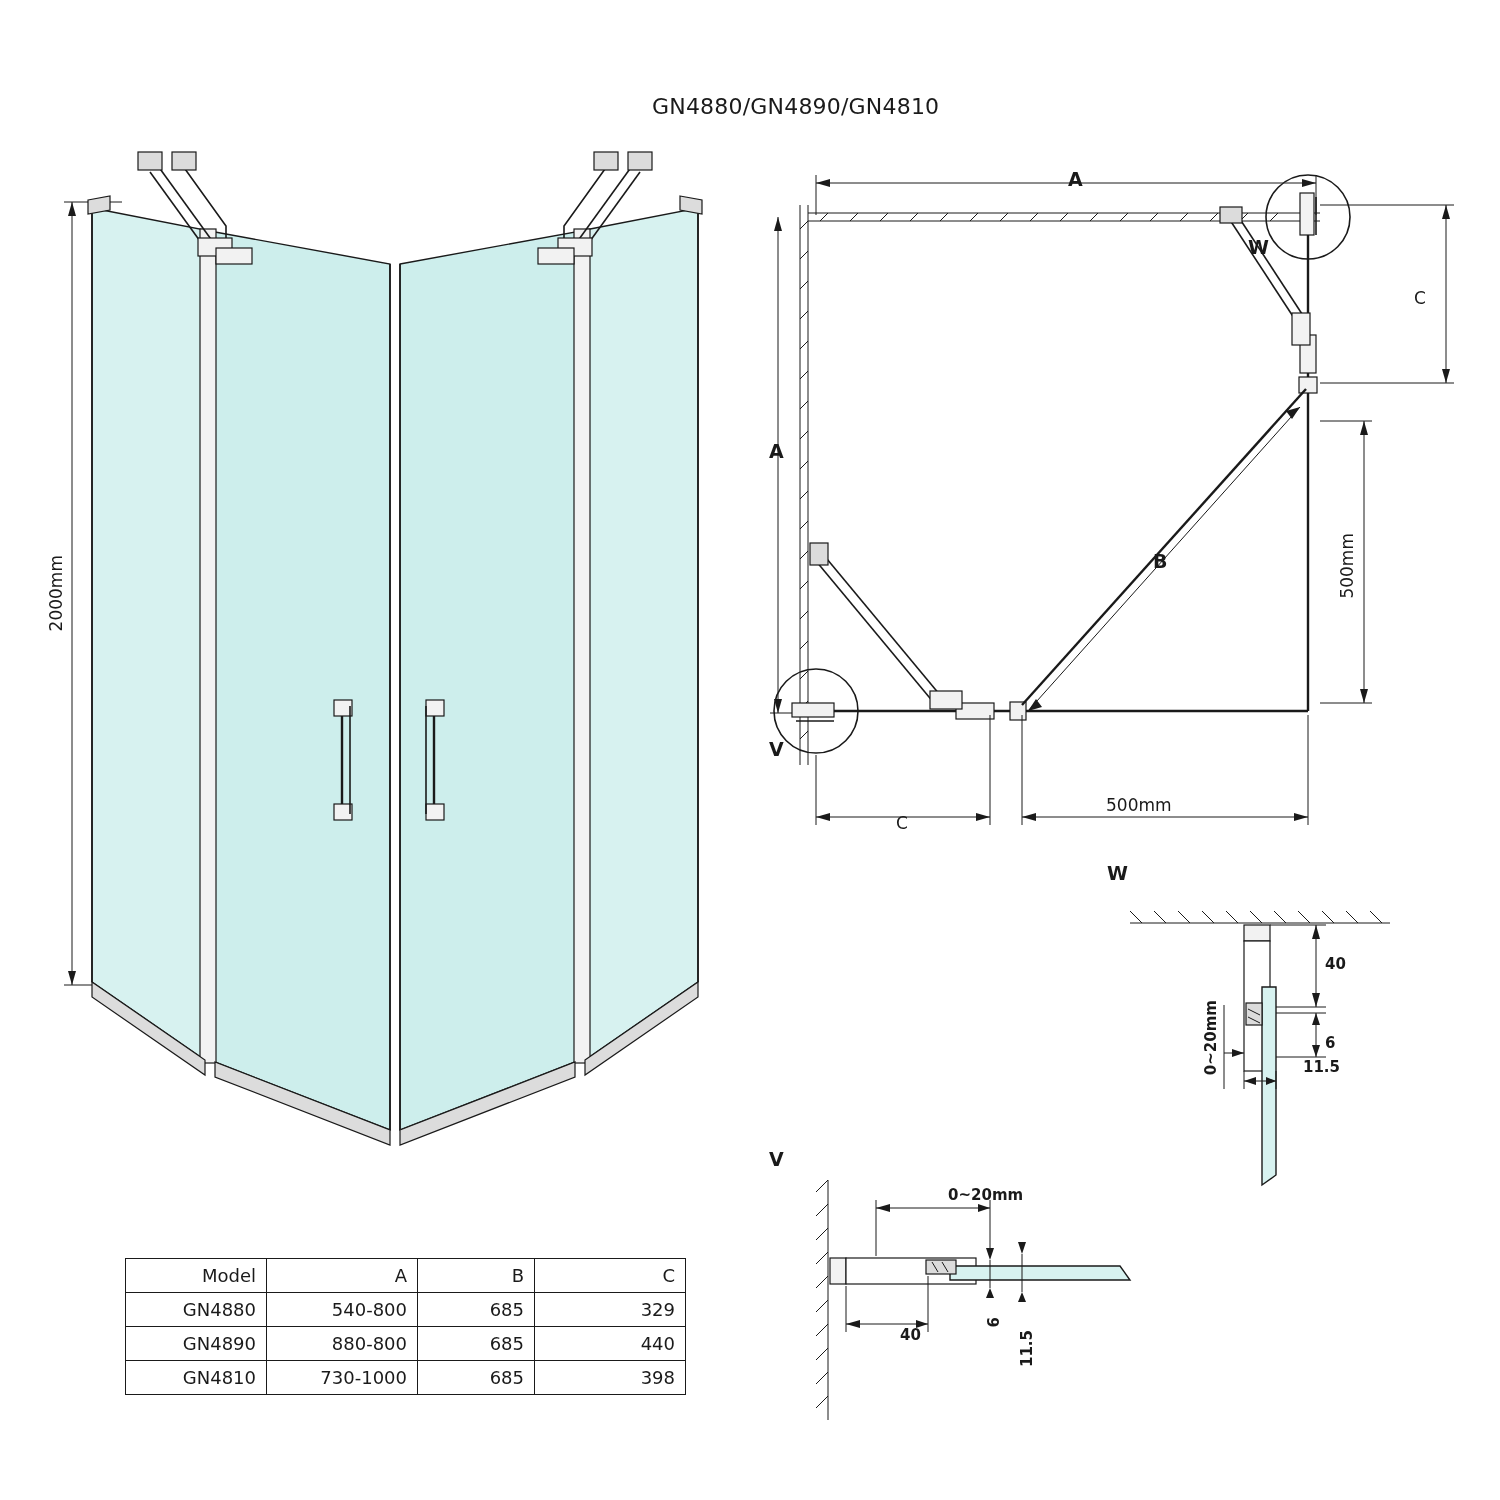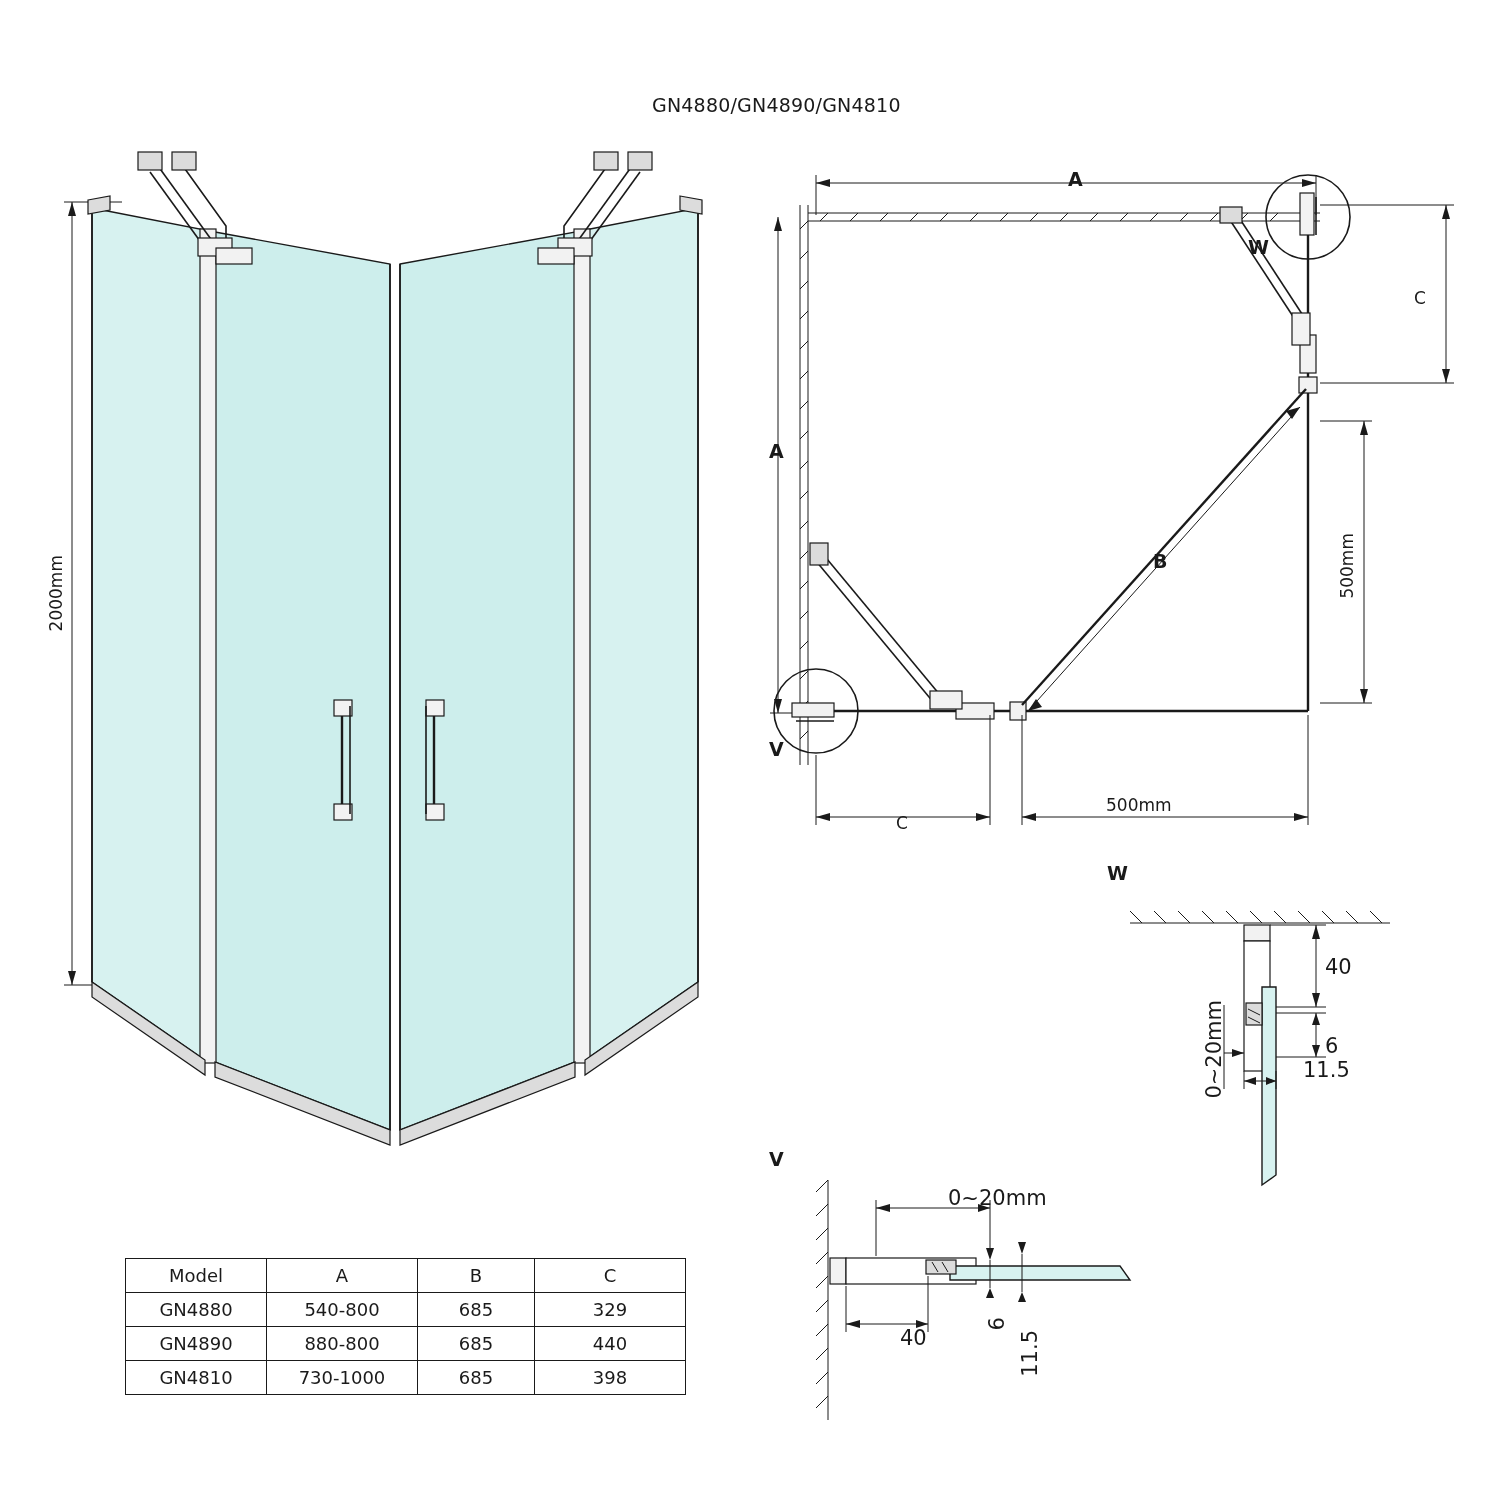"GN4880/GN4890/GN4810" .ttl { font-size: 19px -> 22px }
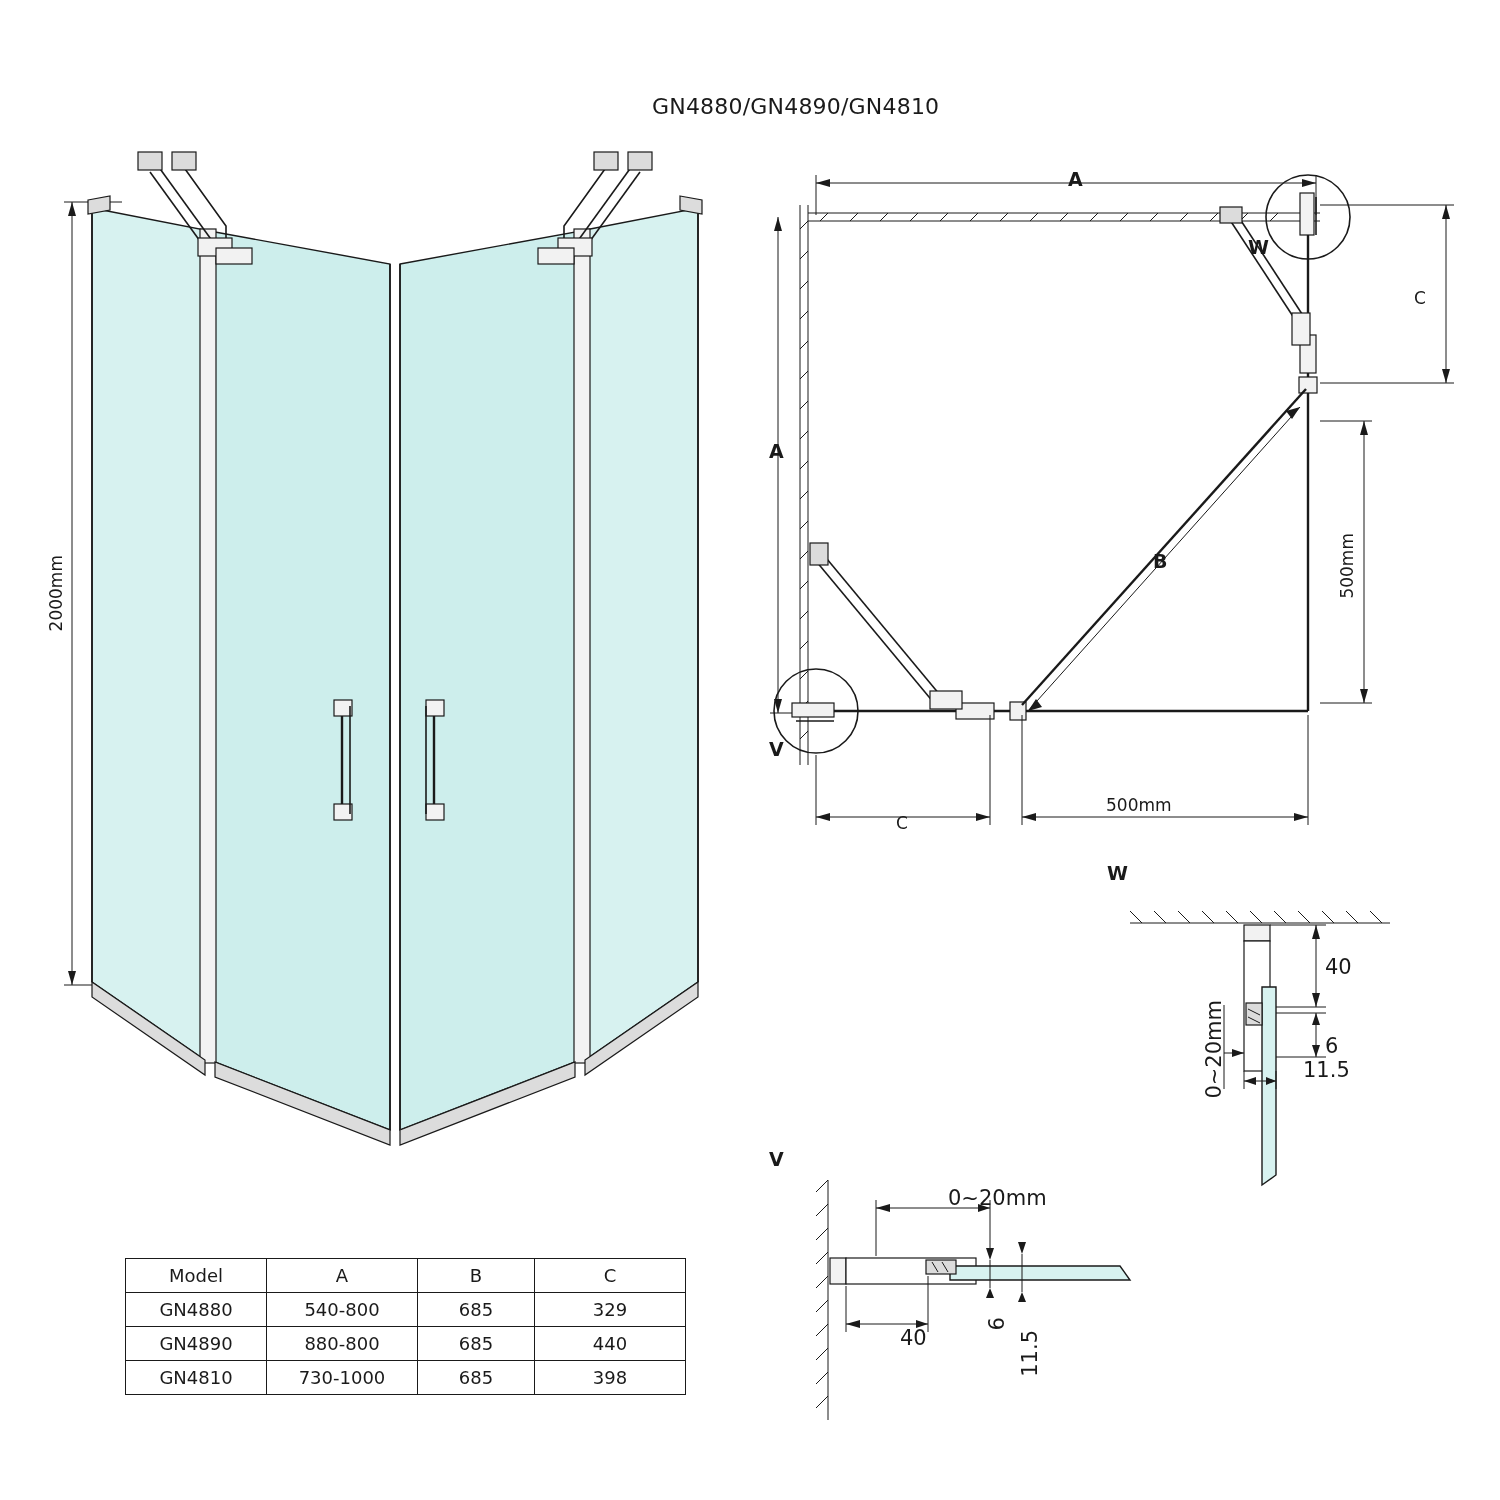"40" .sm { font-size: 21px -> 15px; font-weight: none -> bold }
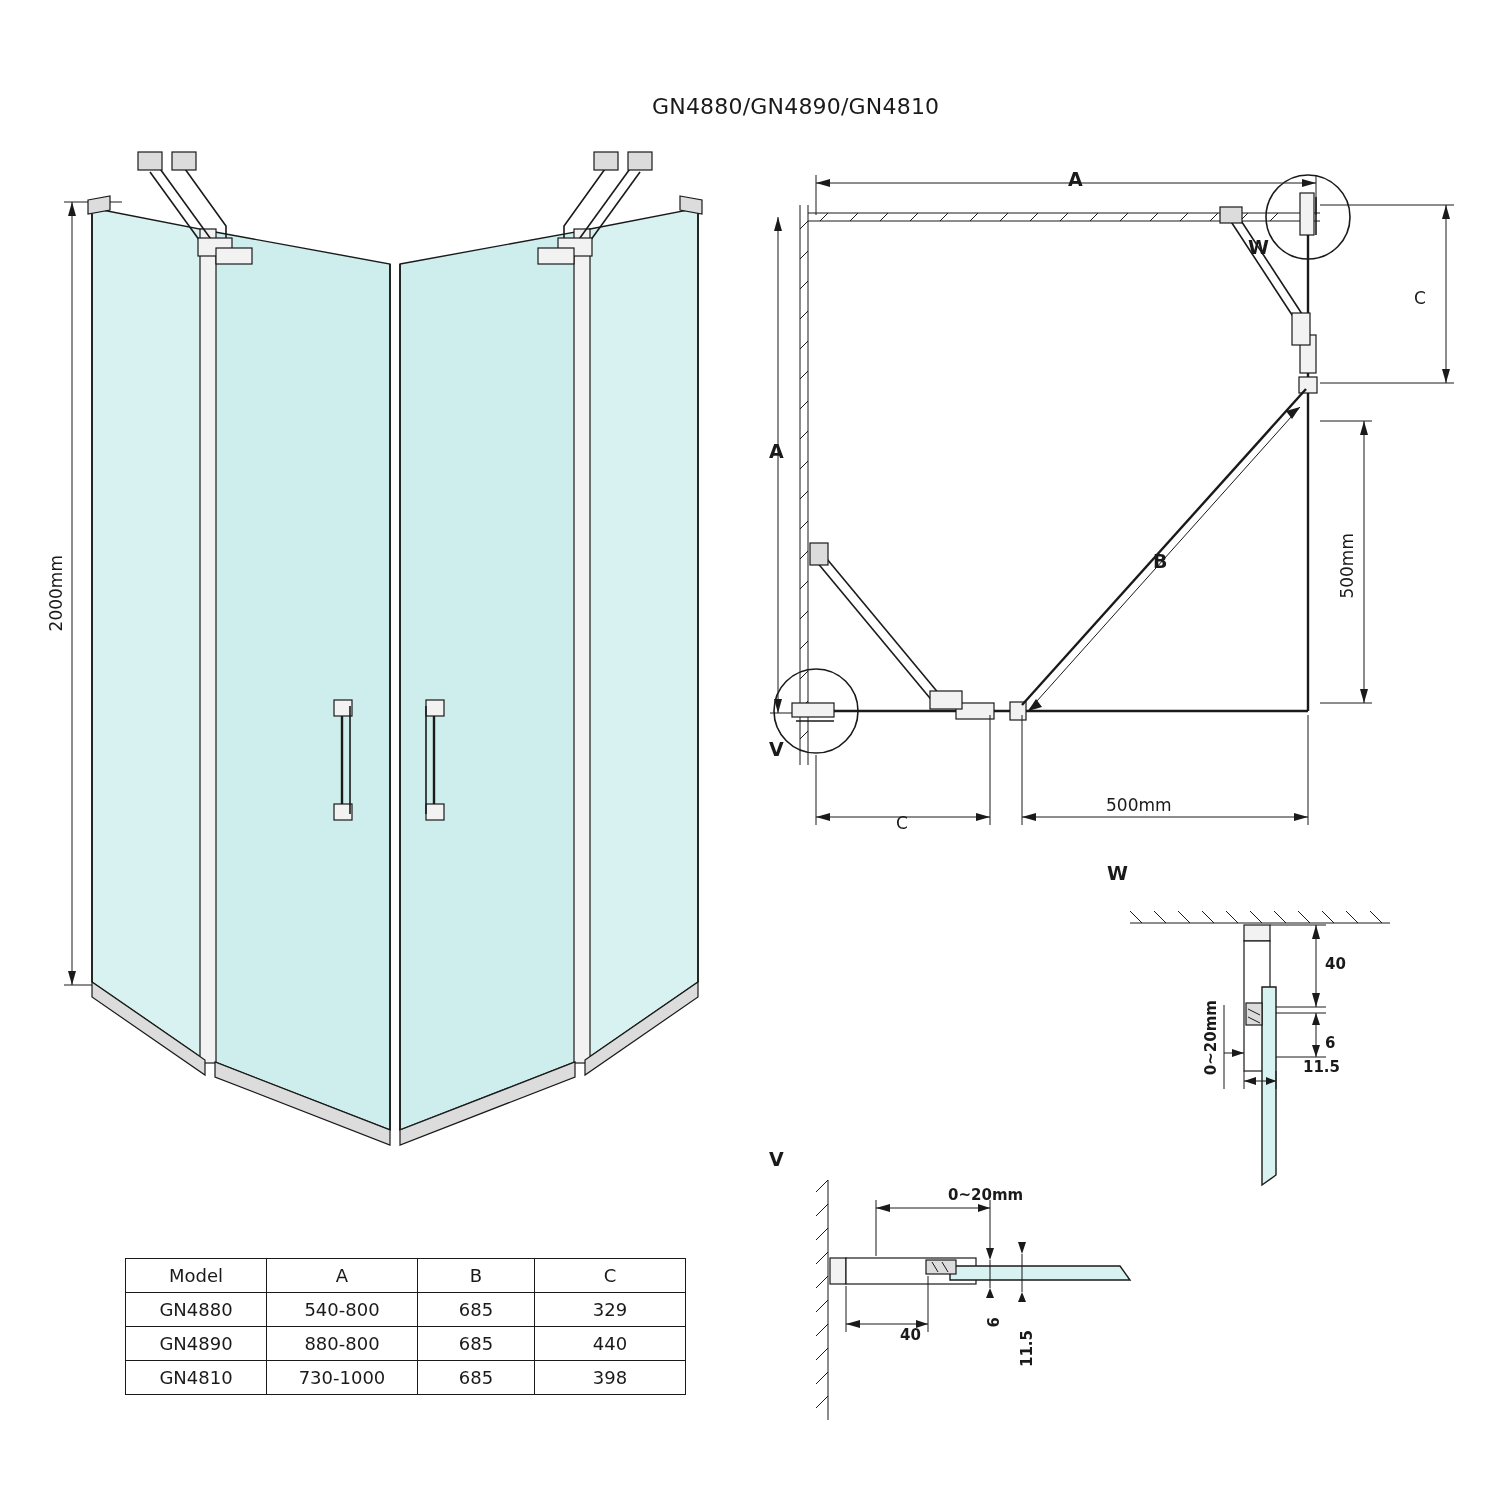"Model" table.spec td { text-align: center -> right }
